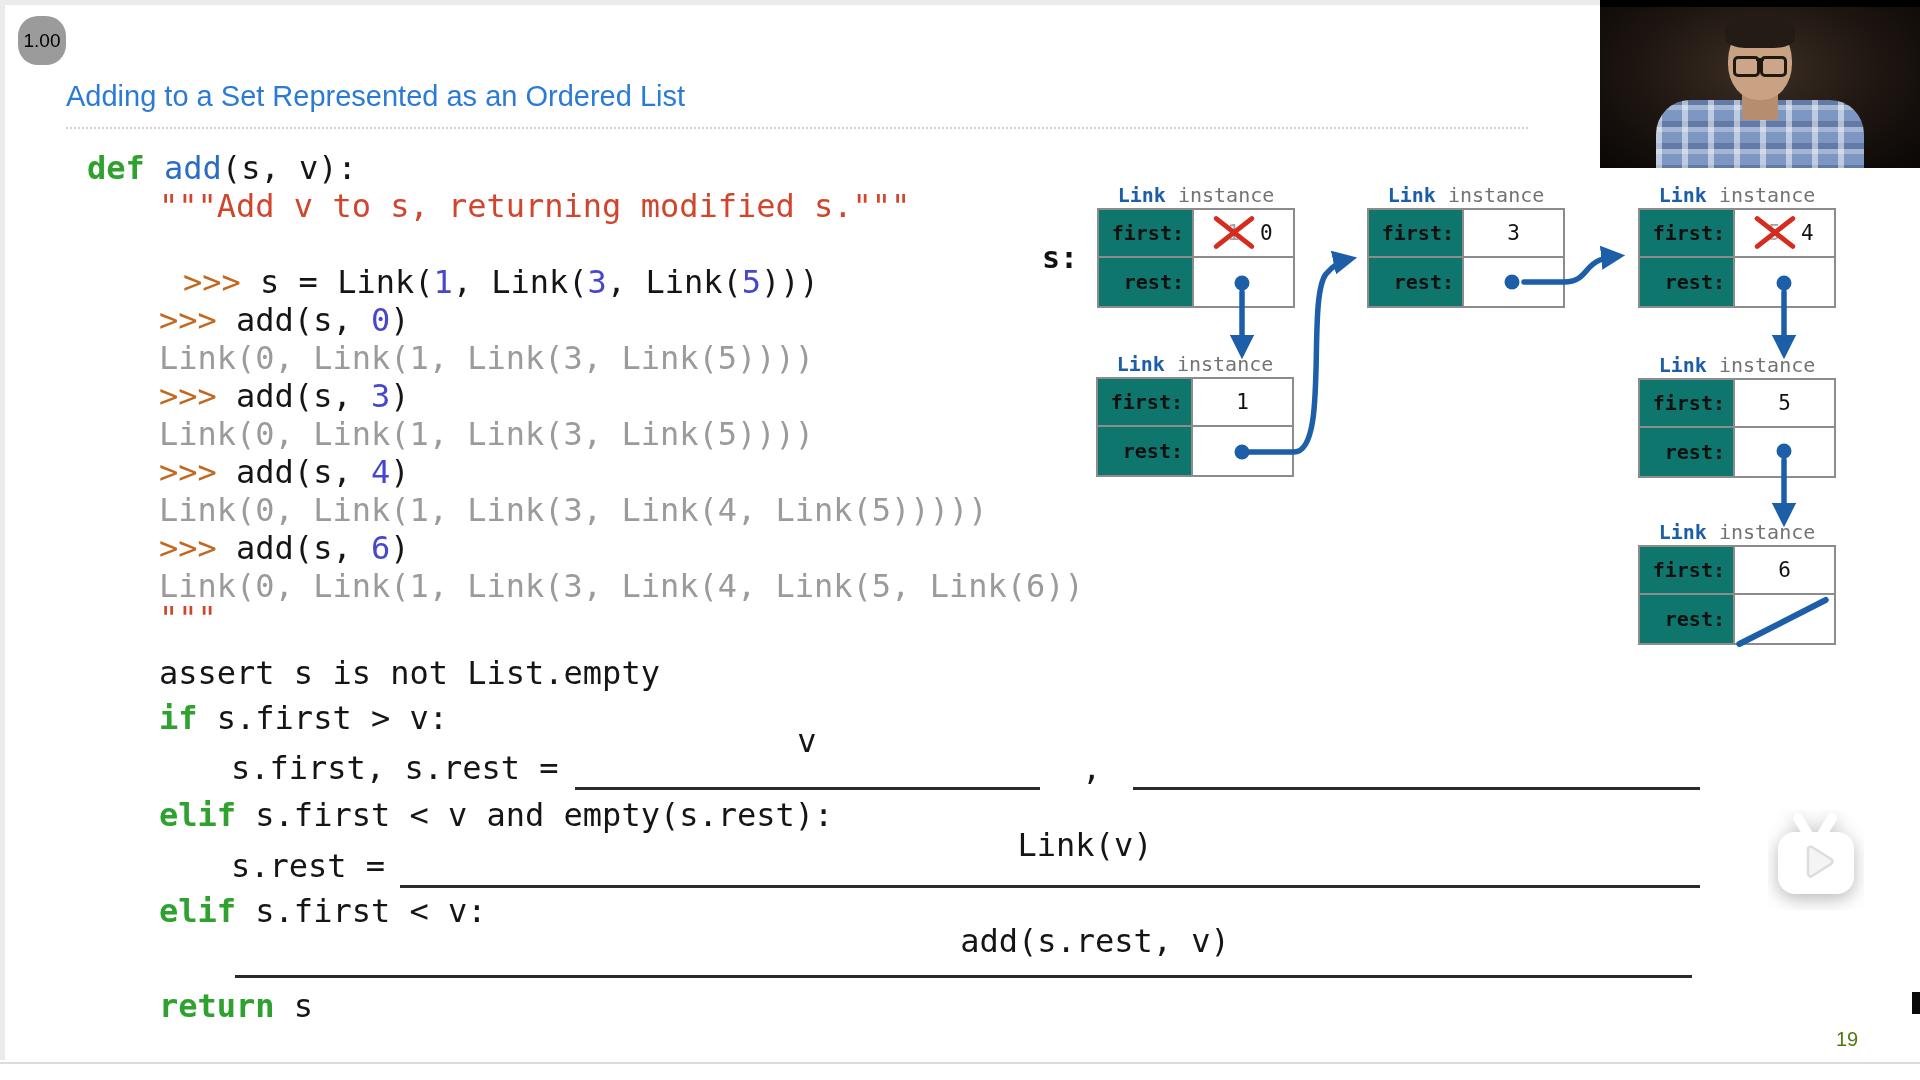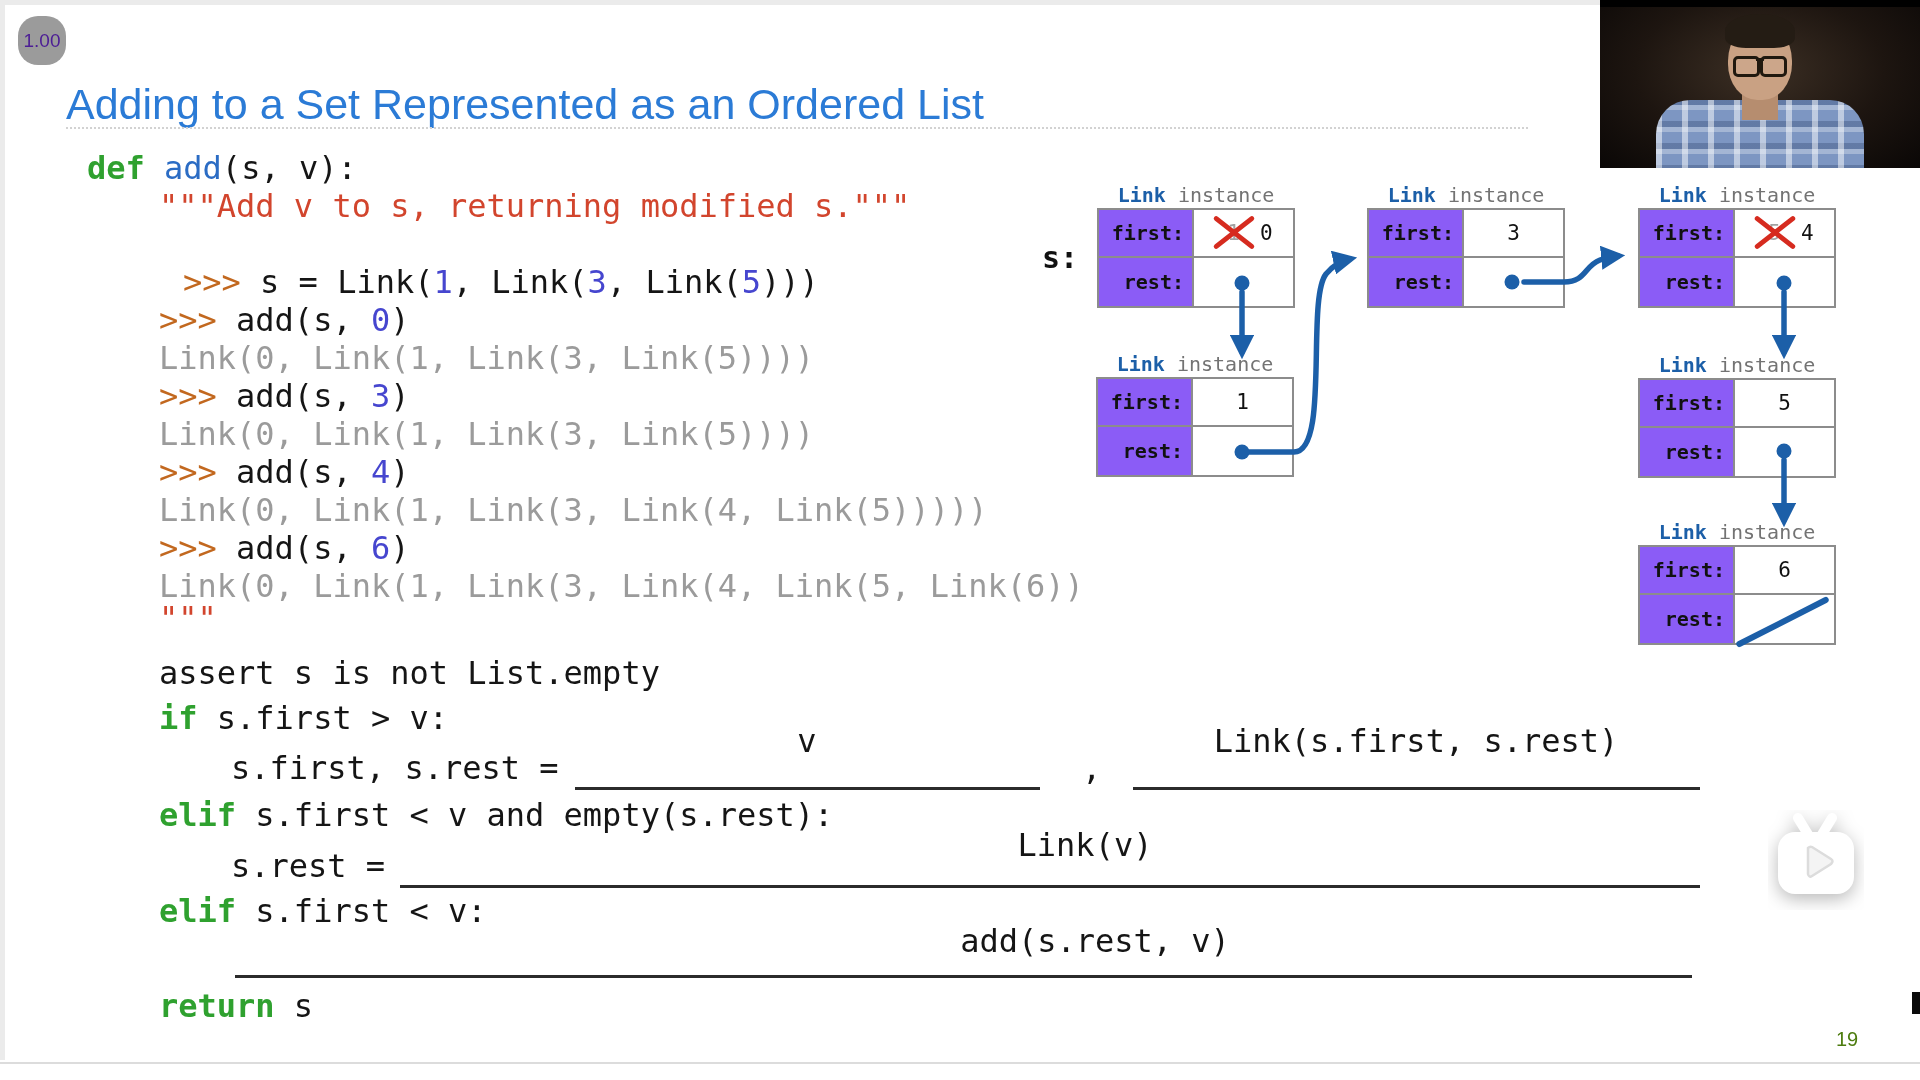"1.00" .speed-badge { color: #4c1d95 -> #000000 }
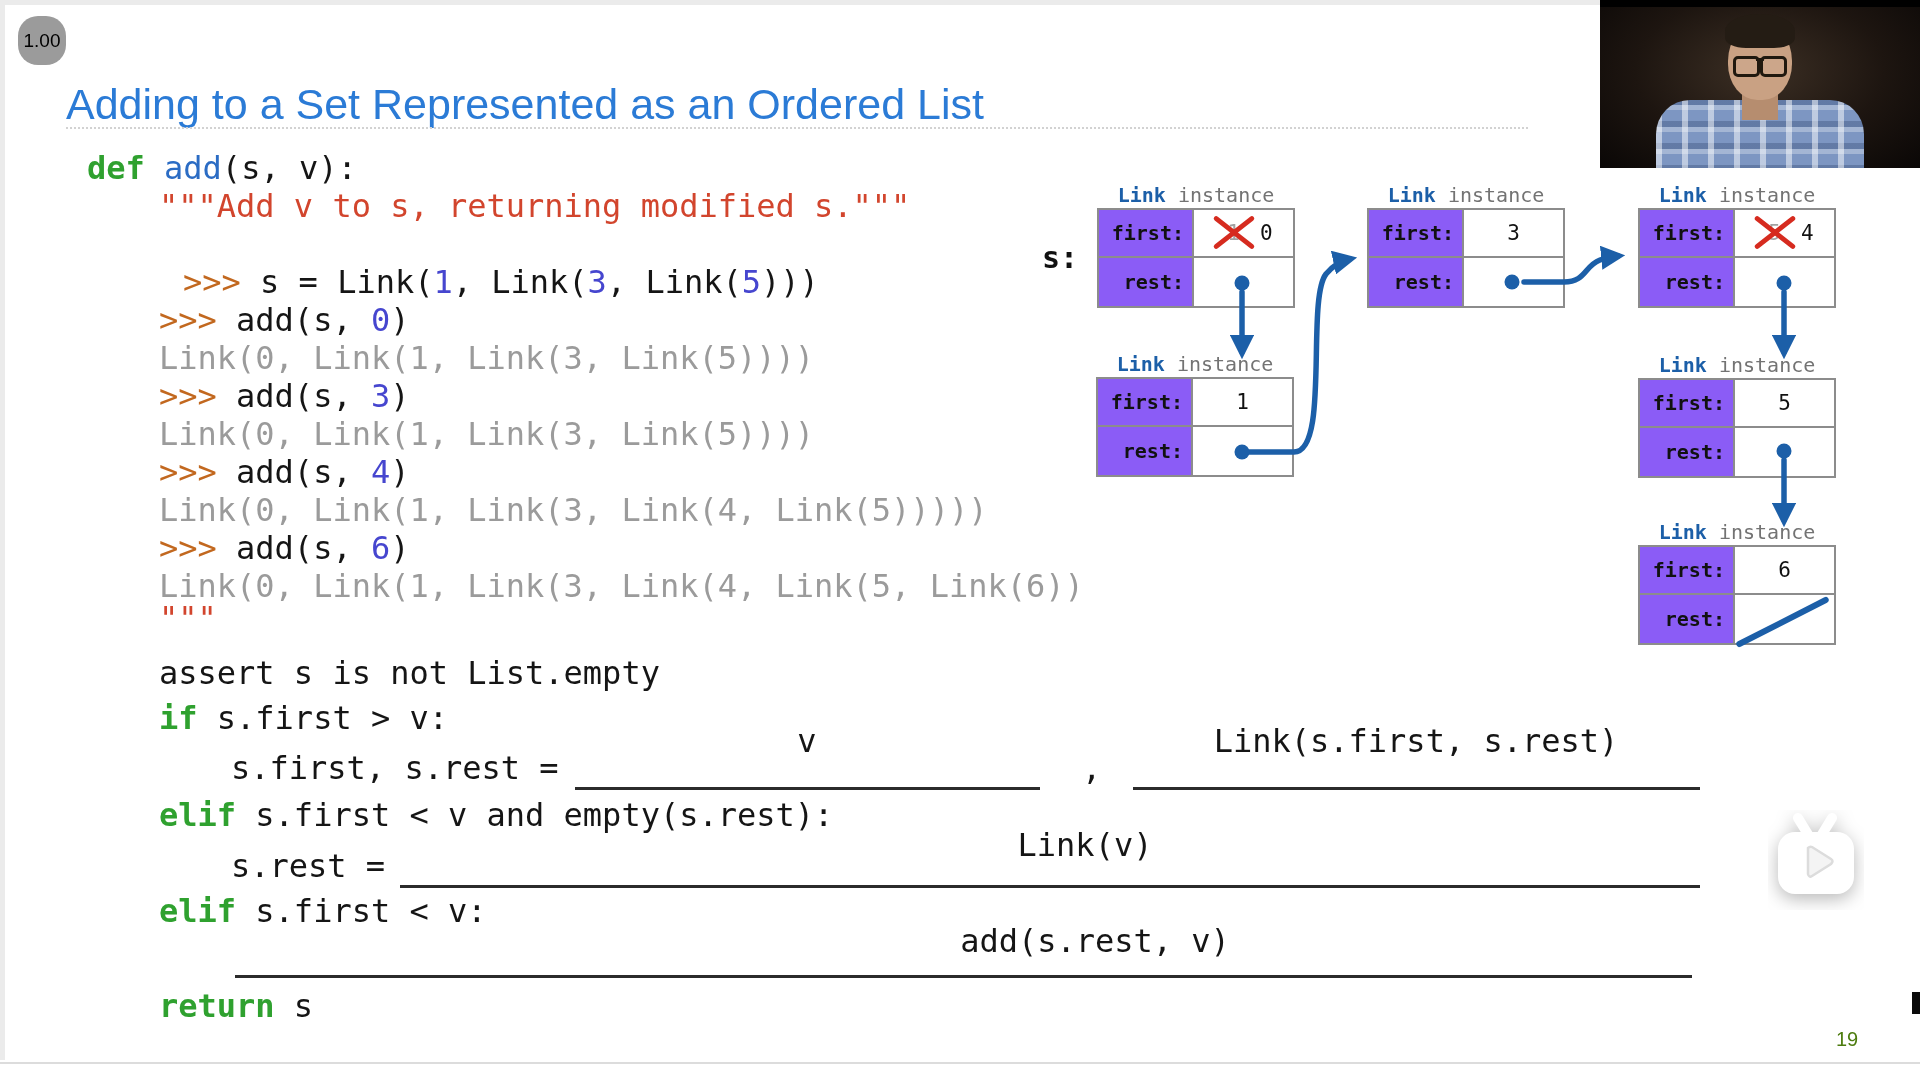"Adding to a Set Represented" .title { font-size: 43px -> 29px }
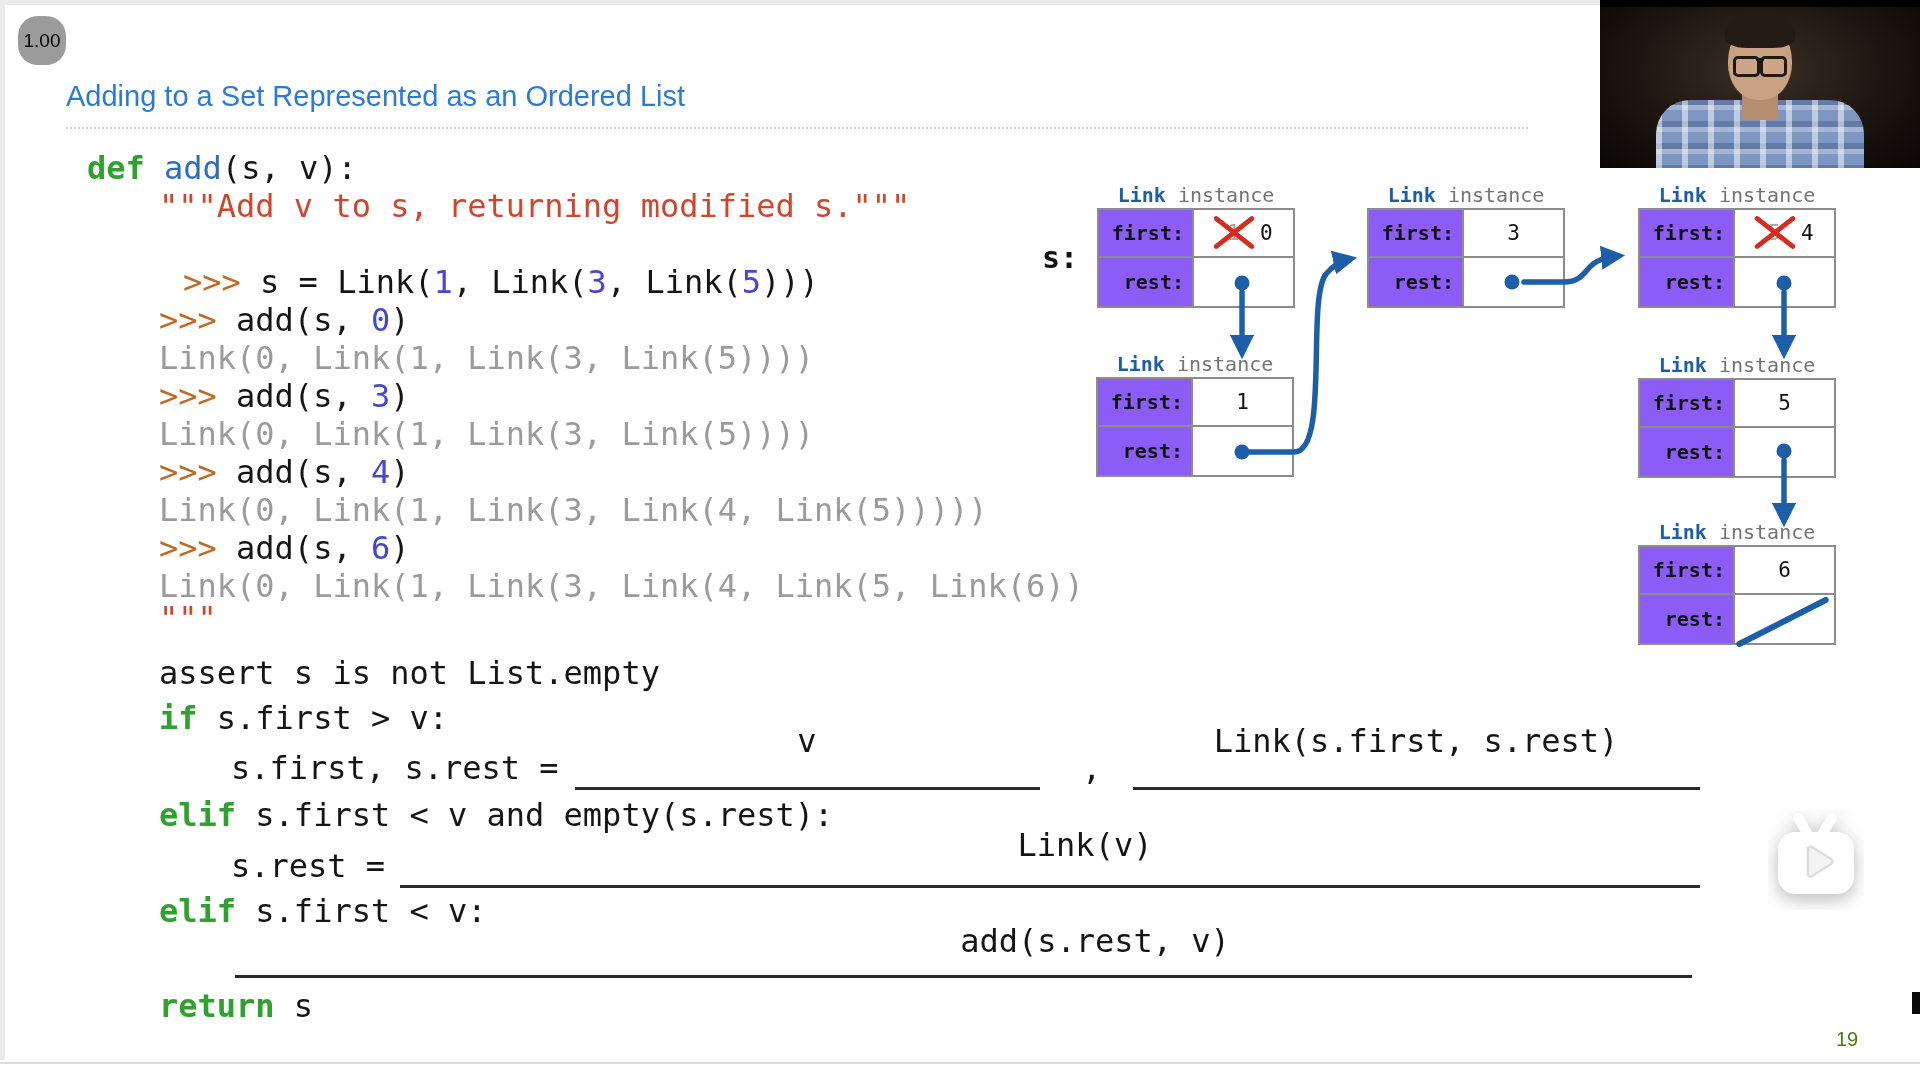"first:" .cell.lbl { background: #8b5cf6 -> #0f766e }
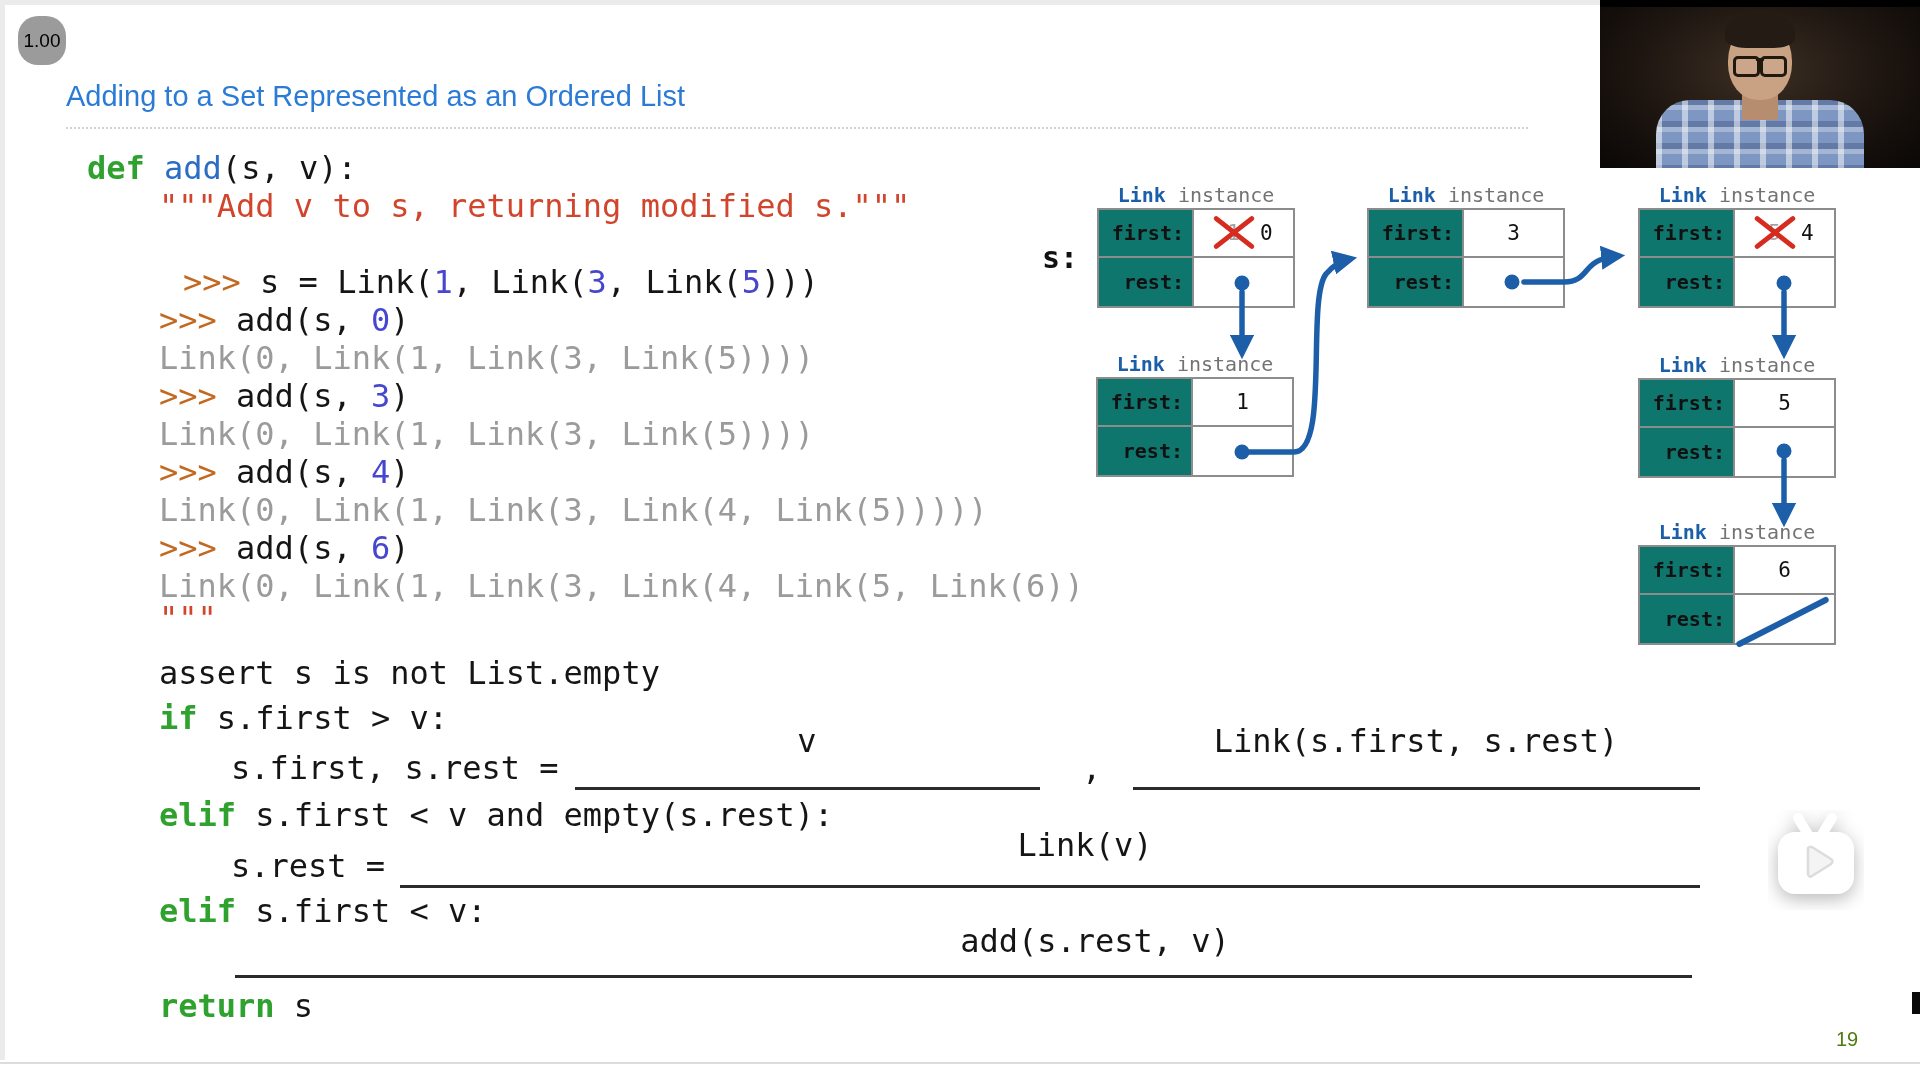"Link(s.first, s.rest)" div.answer { html: <div>Link(s.first, s.rest)</div> -> none }
